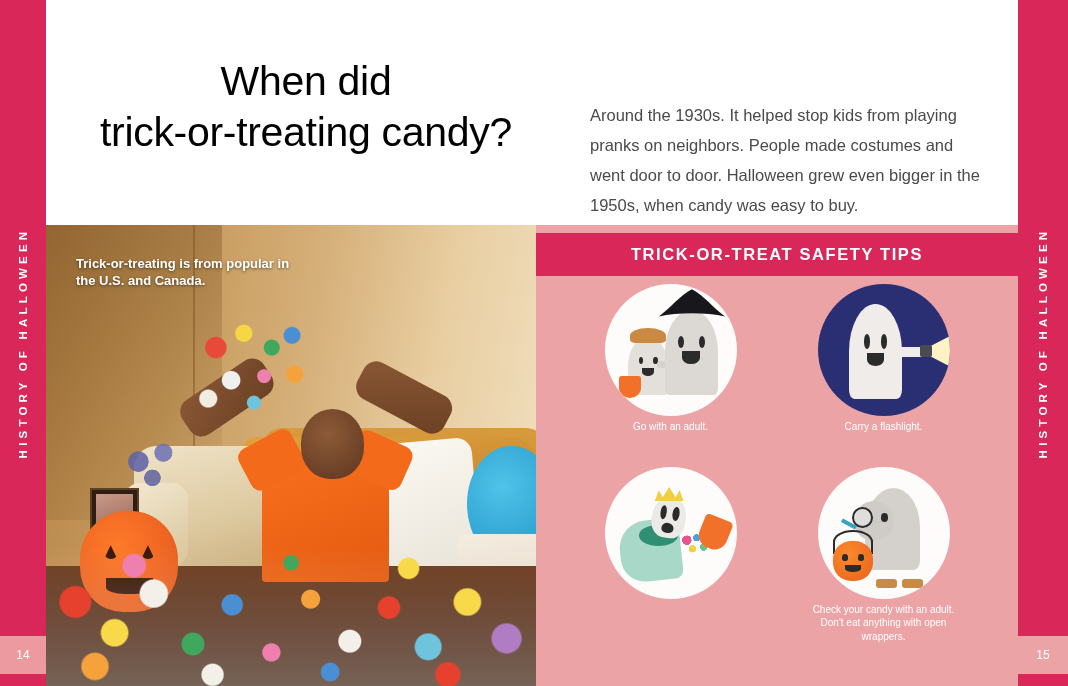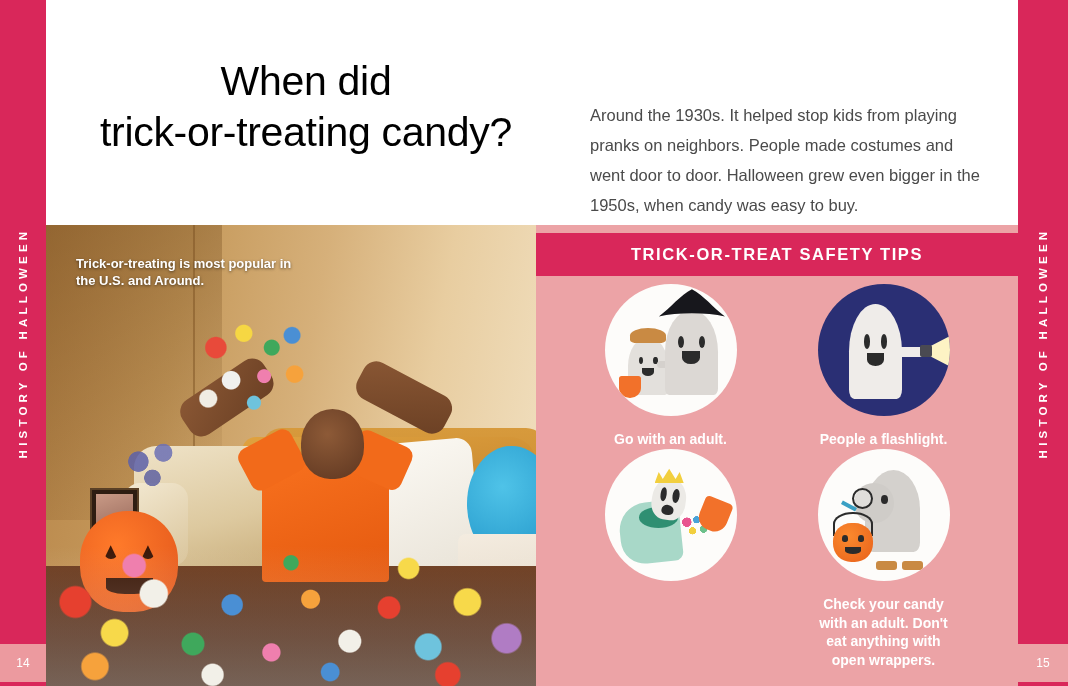"Trick-or-treating is most popular in" div.photo-caption { text: most popular in the U.S. and Around -> from popular in the U.S. and Canada }
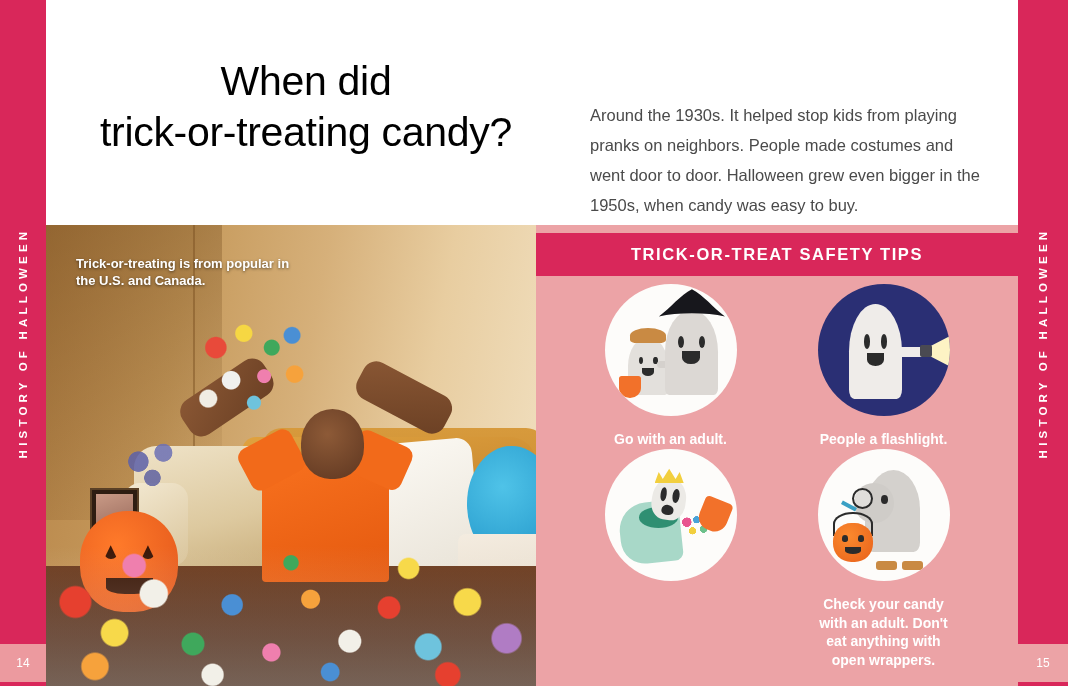"Go with an adult." .tip-label { font-size: 14px -> 10px; font-weight: bold -> normal; margin-top: 14px -> 4px }
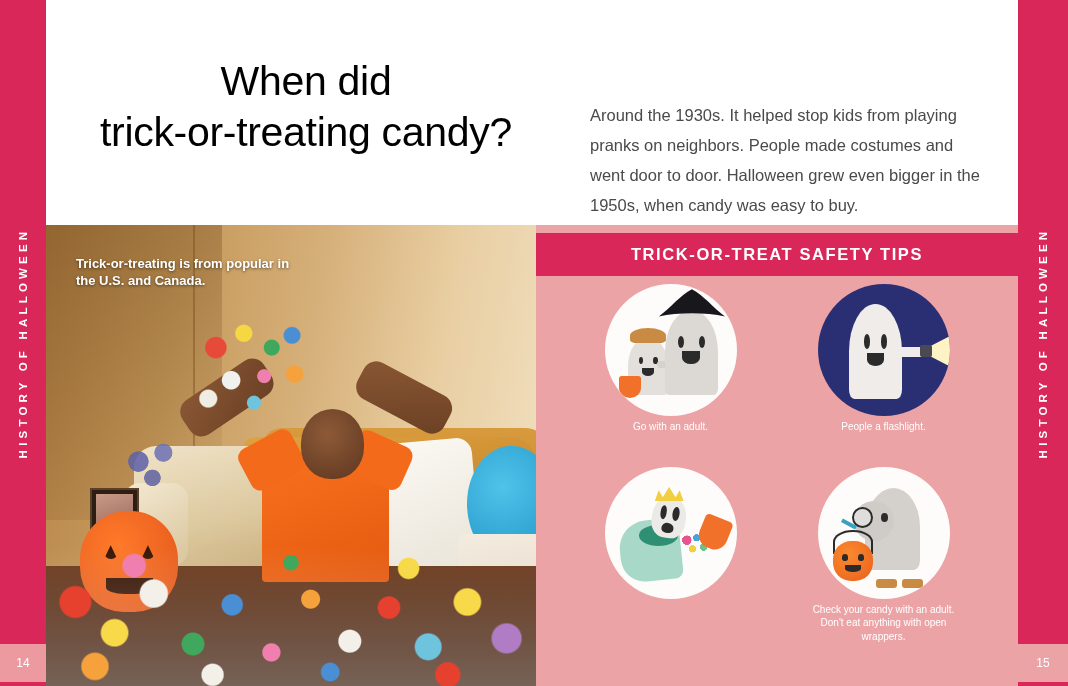"People a flashlight." div.tip-label { text: People -> Carry }
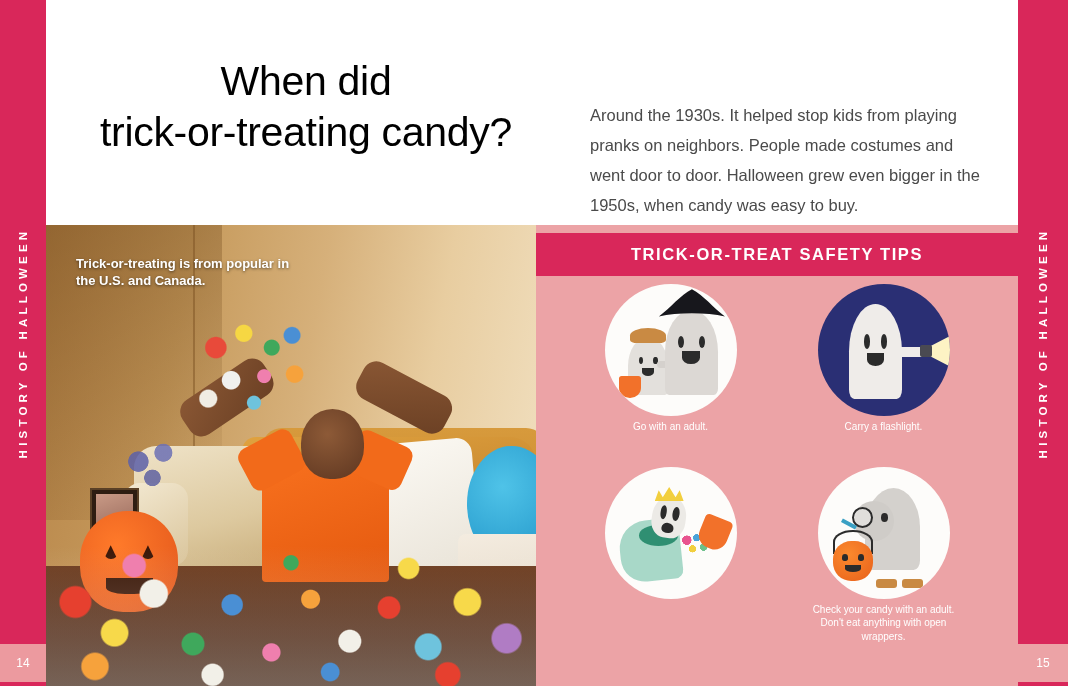"14" .rail .pagenum { bottom: 4px -> 12px }
